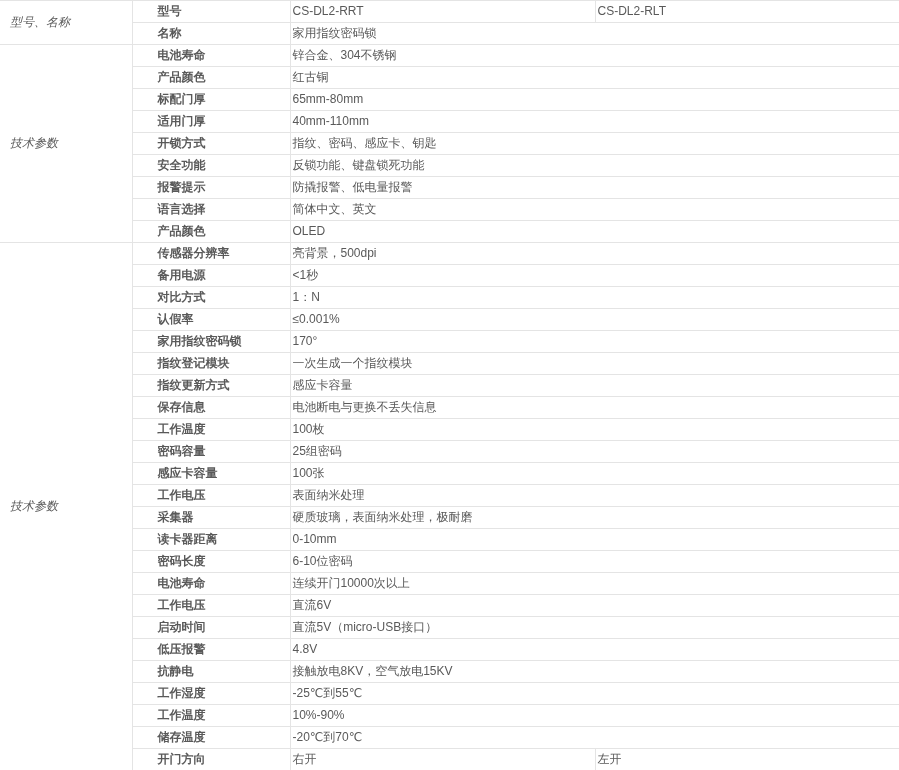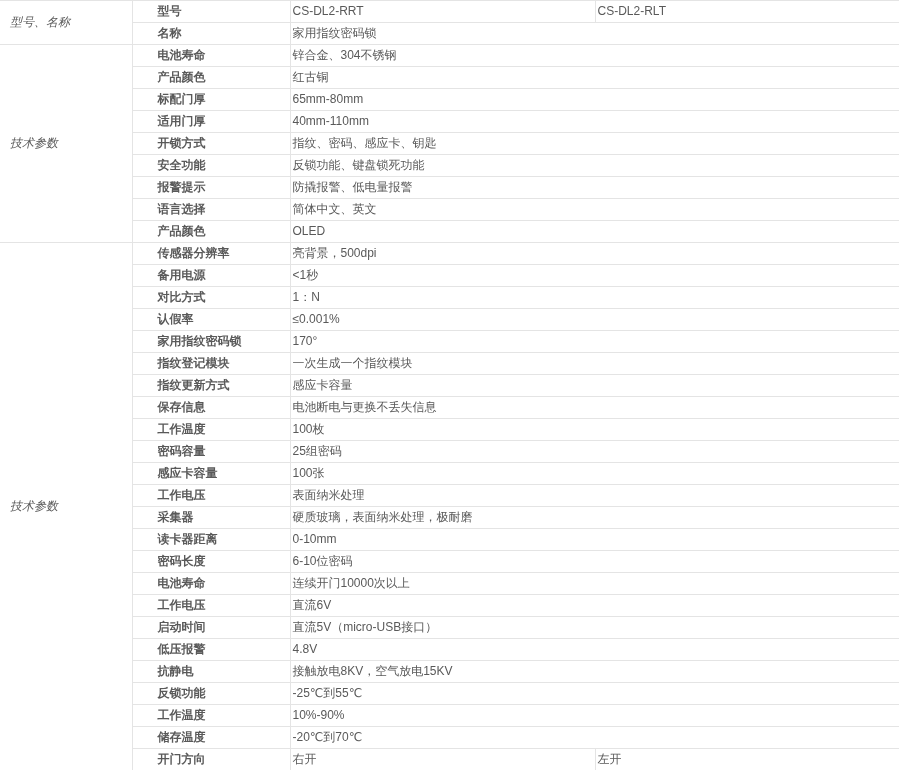"反锁功能" td.param { text: 反锁功能 -> 工作湿度 }
